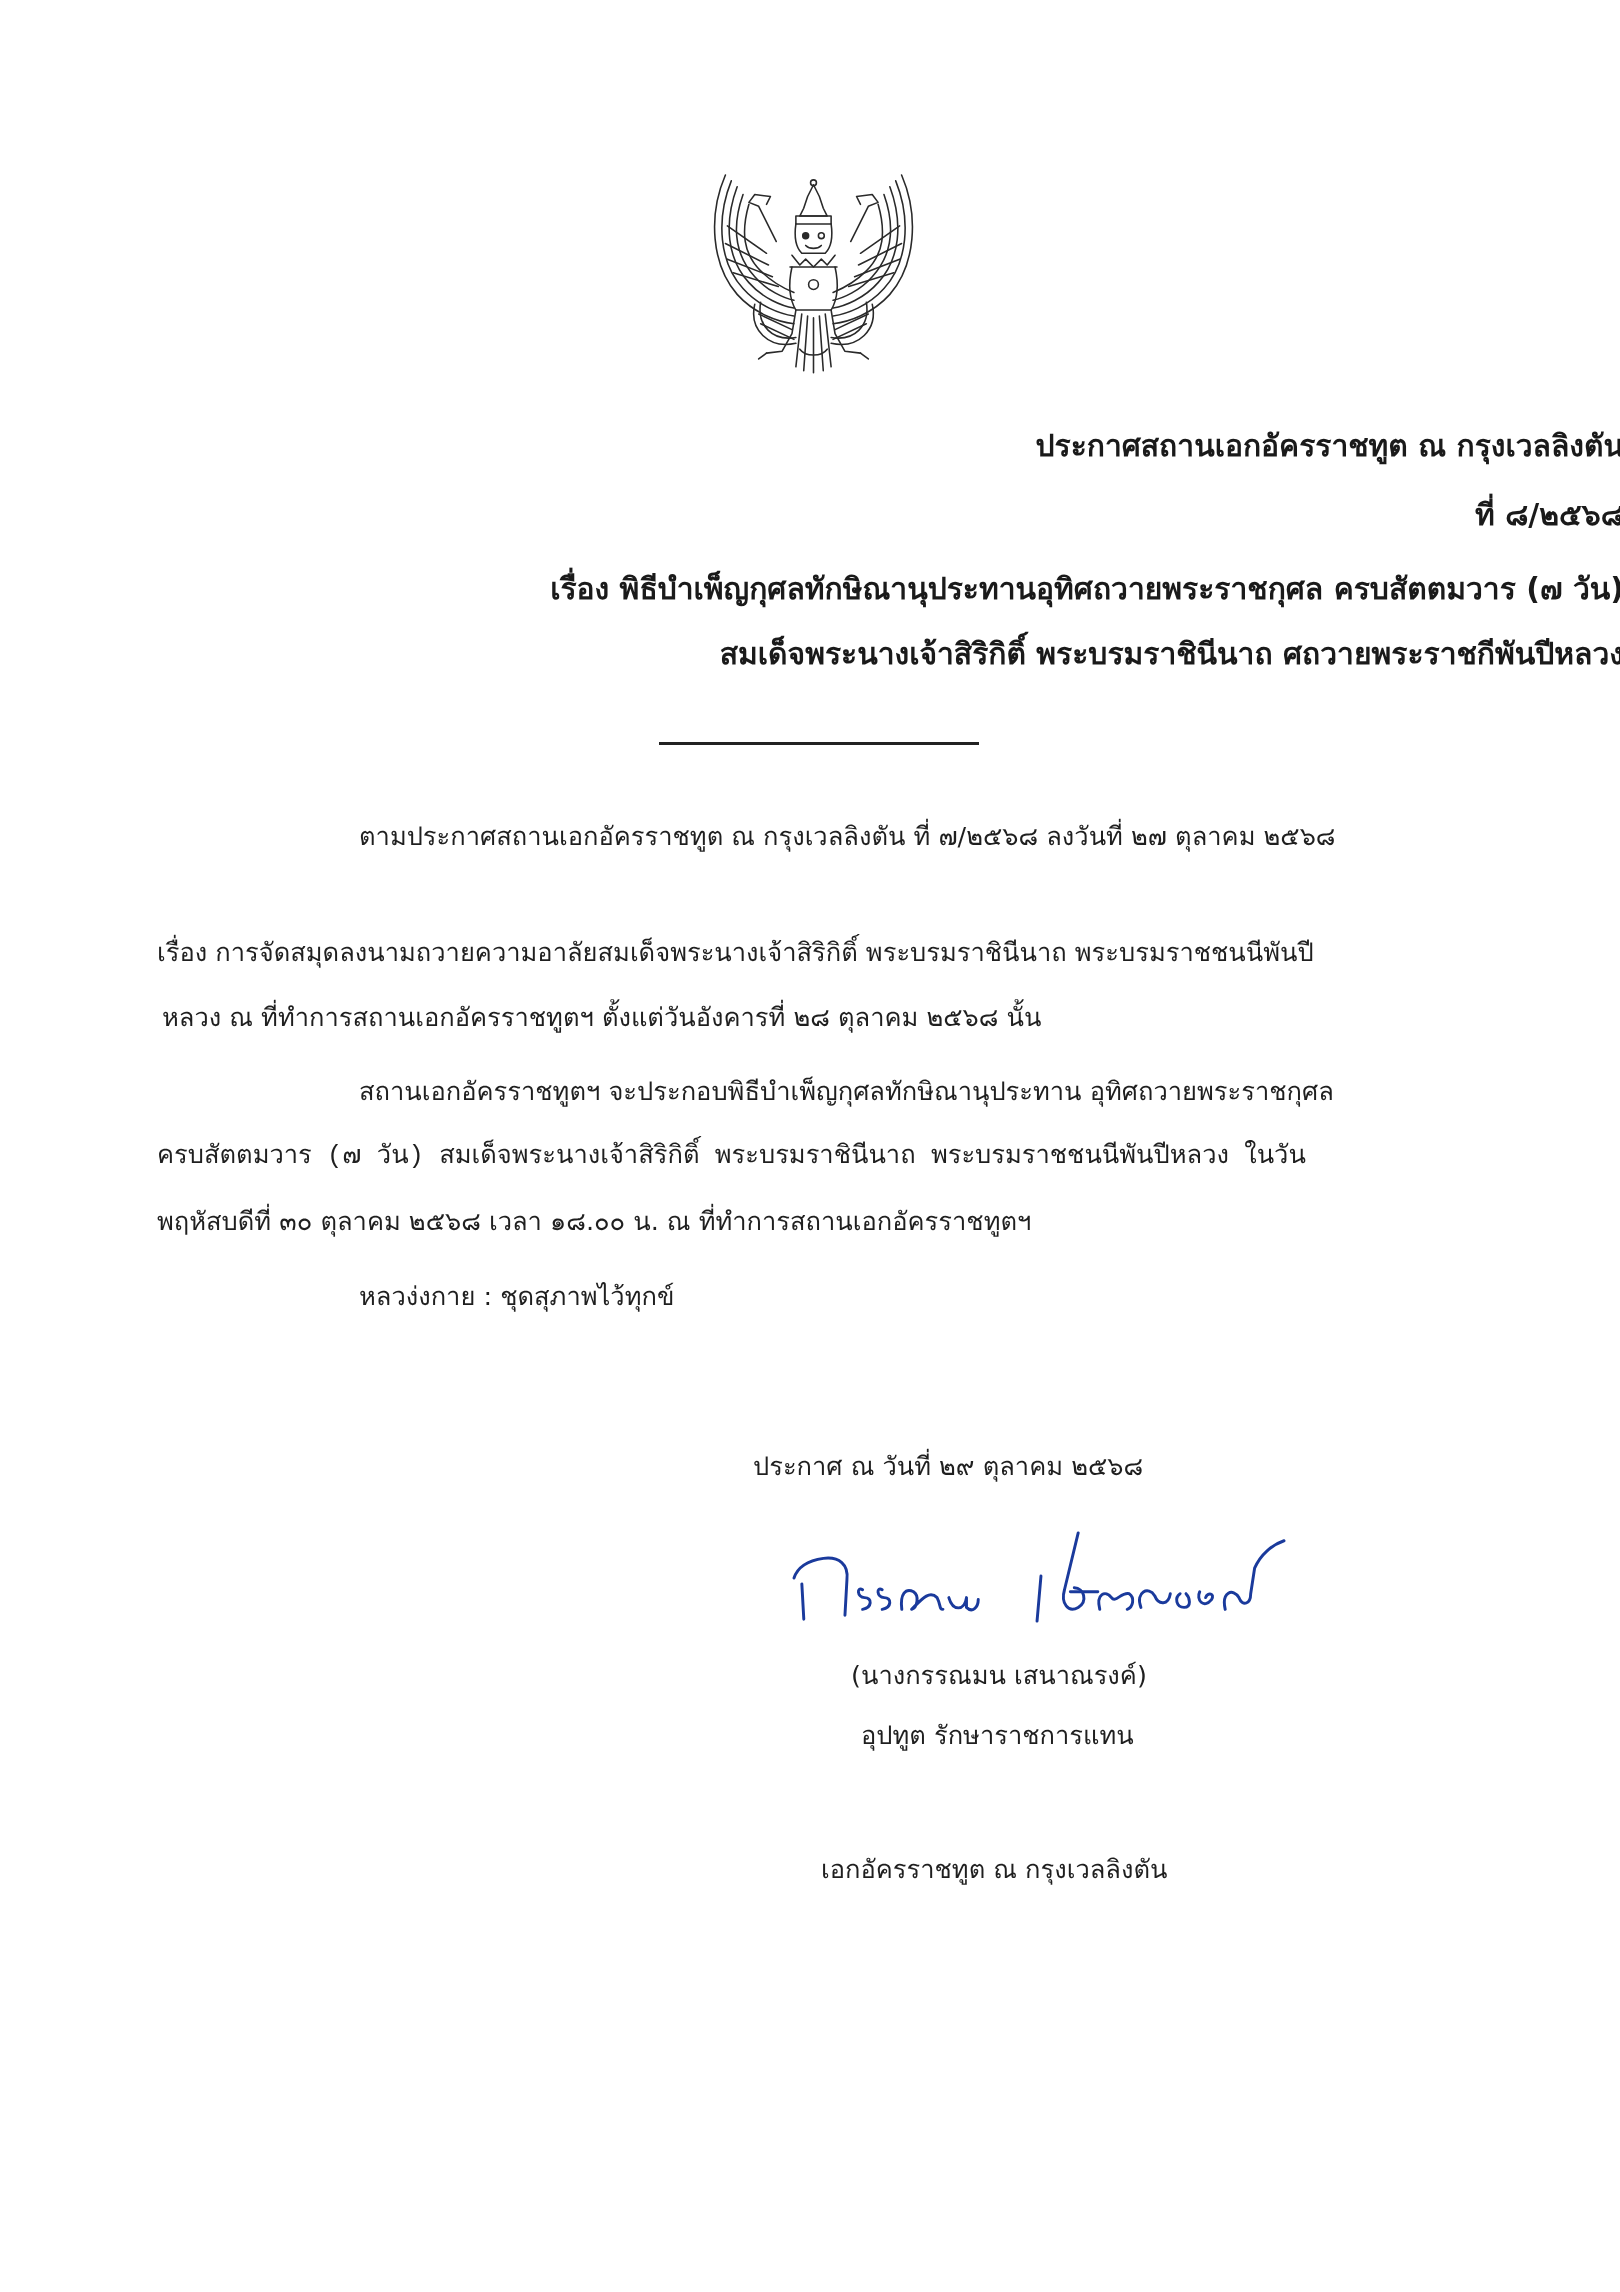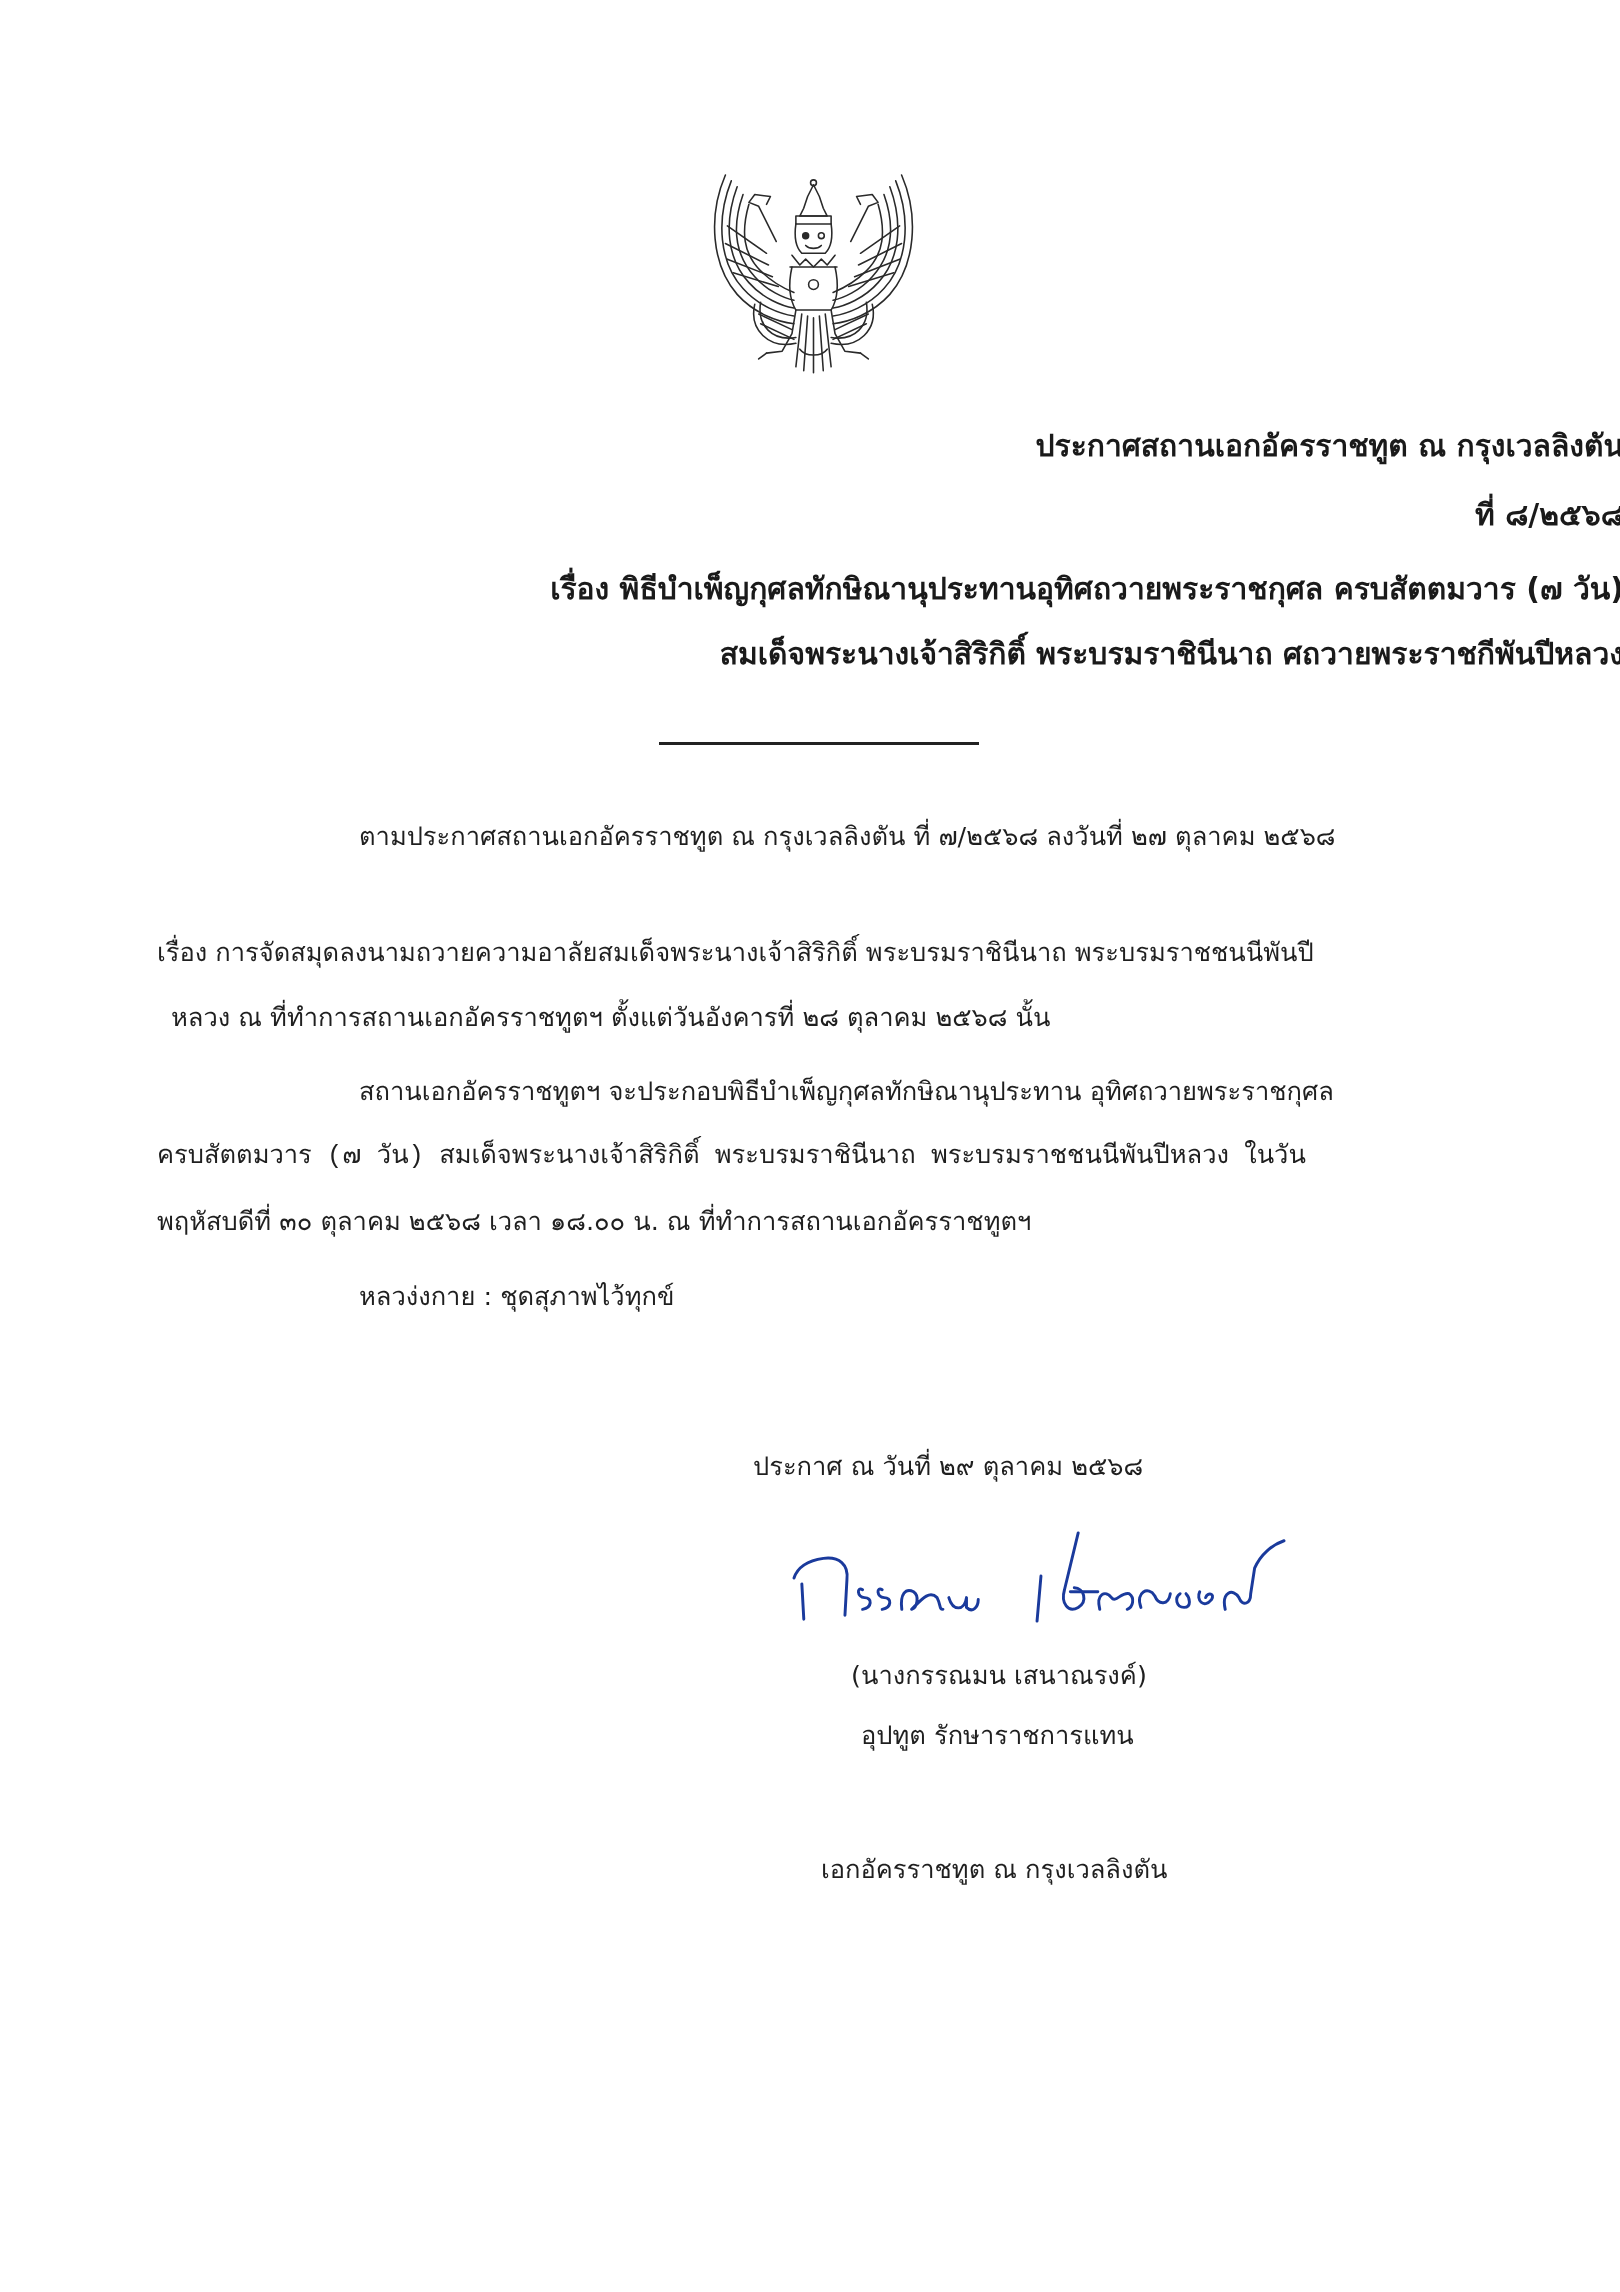"หลวง ณ ที่ทำการสถานเอกอัครราชทูตฯ" div.body-line { left: 14px -> 5px }
